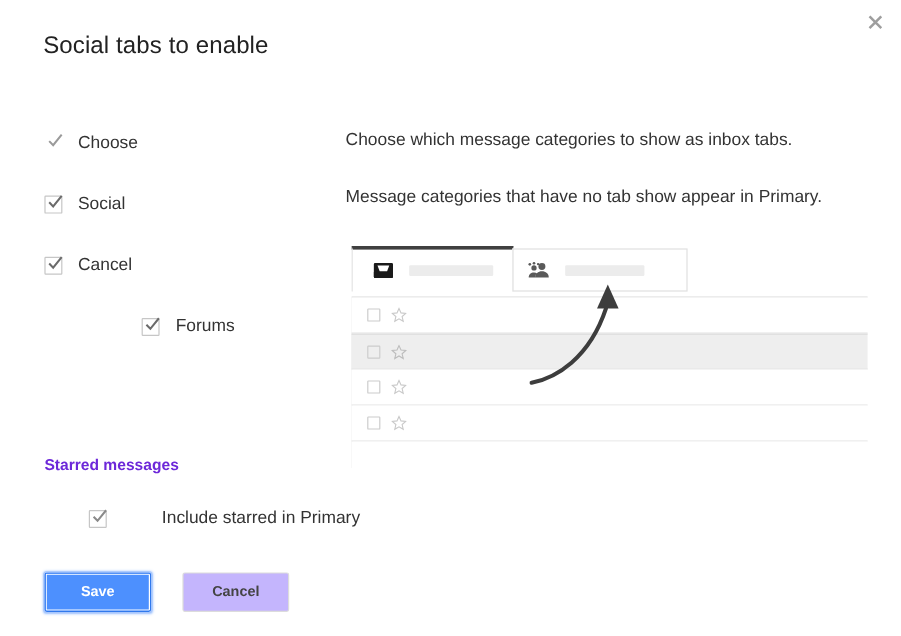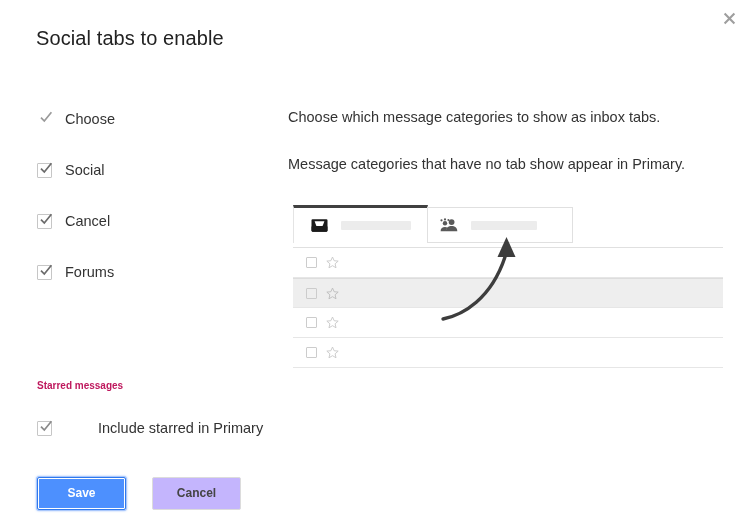"Forums" .cb-row:last-child { justify-content: none -> center }
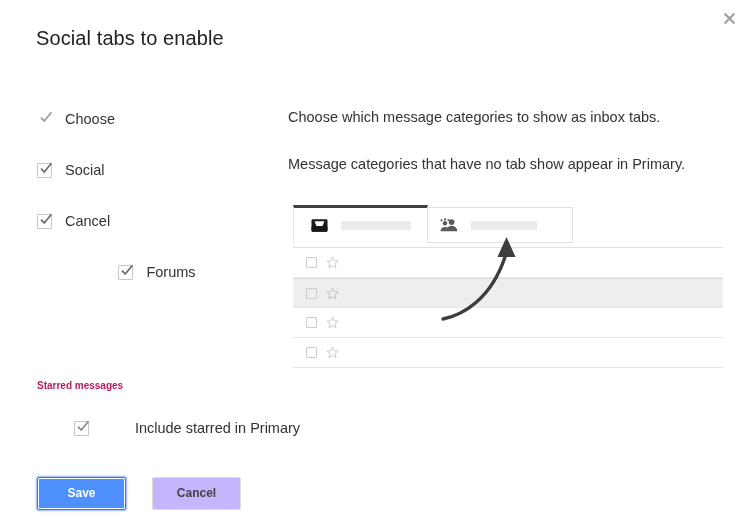"Starred messages" #starred-heading { color: #be185d -> #6d28d9; font-size: 10px -> 13px }
